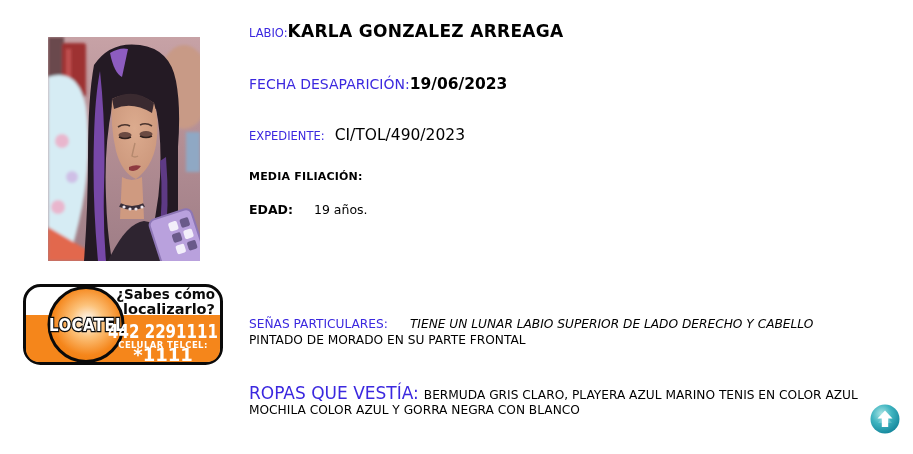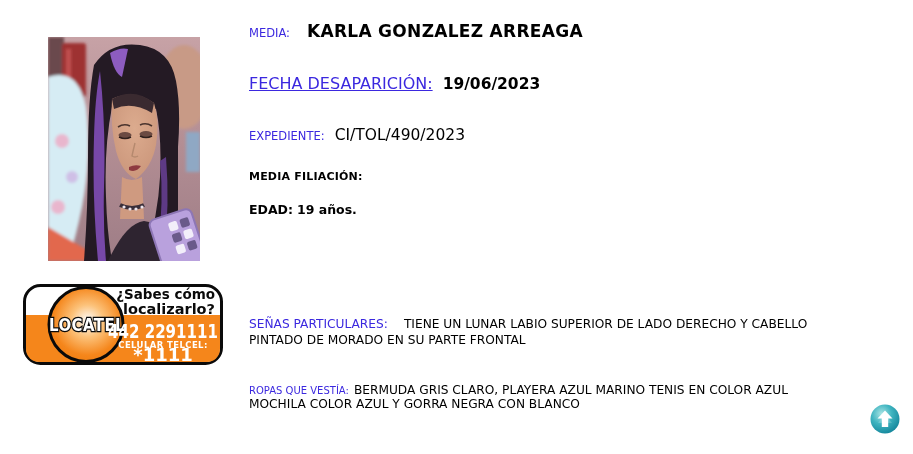"MEDIA:" span.lbl { text: MEDIA -> LABIO }
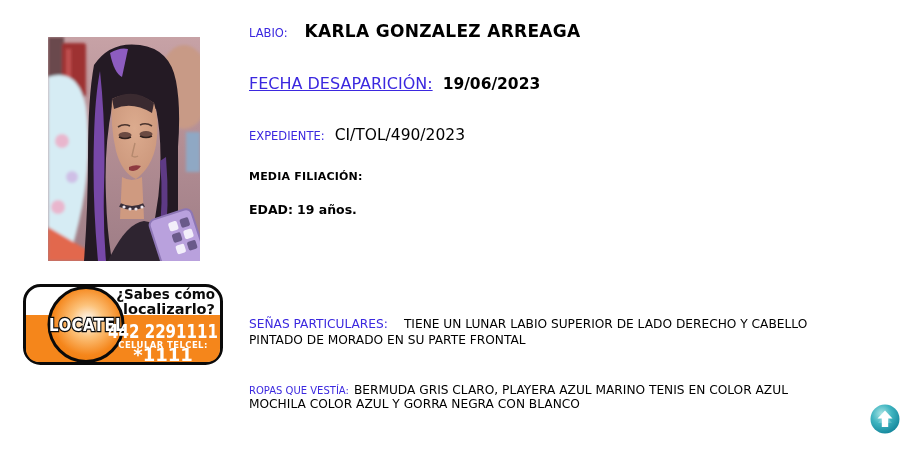"KARLA GONZALEZ ARREAGA" .f-nombre .val { margin-left: 17px -> none }
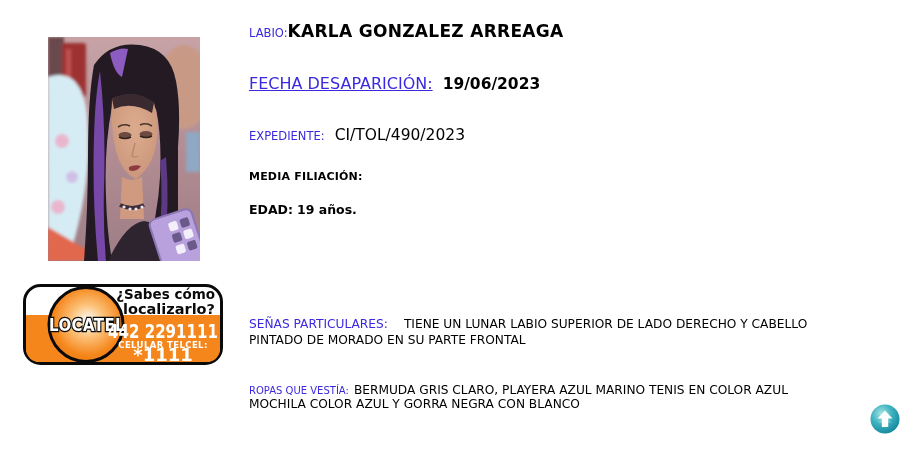"FECHA DESAPARICIÓN:" .f-fecha .lbl { font-size: 16px -> 14px; text-decoration: underline -> none }
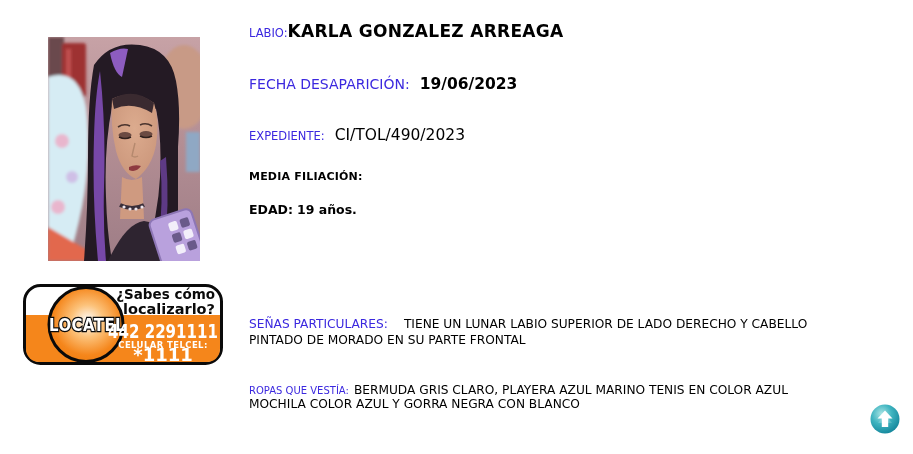"19/06/2023" .f-fecha .val { margin-left: 10px -> 0 }
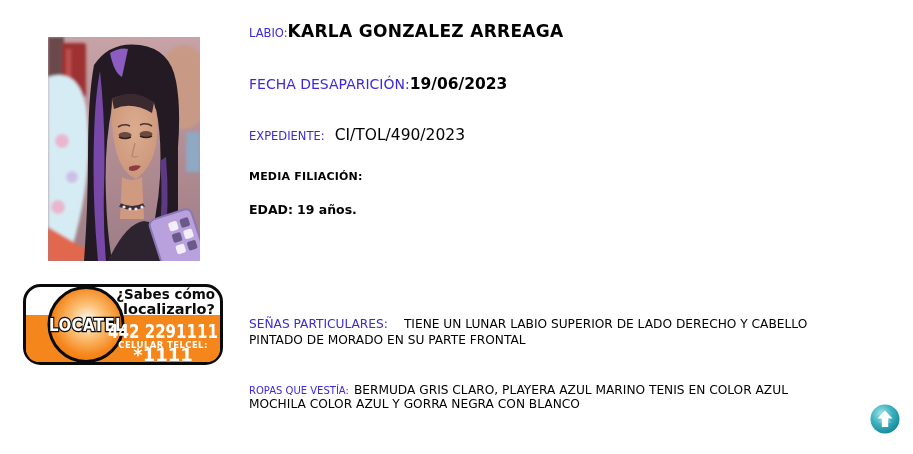"19 años." .val-plain { font-weight: bold -> none; margin-left: 4px -> 21px }
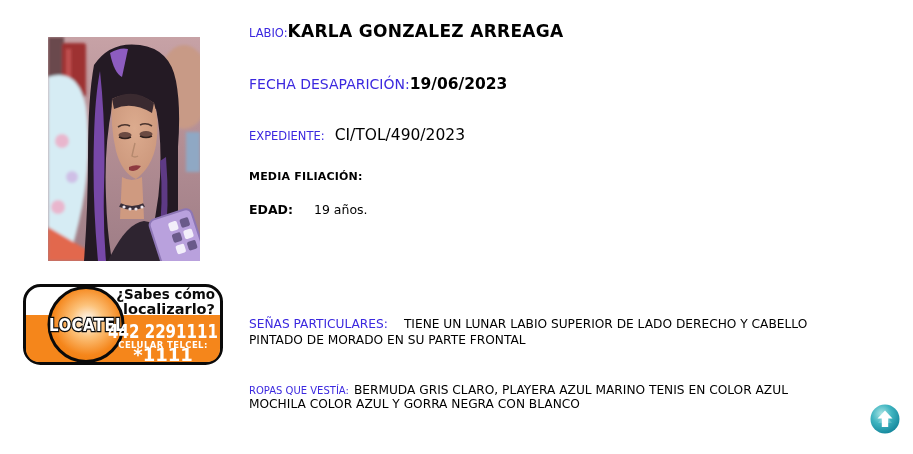"TIENE UN LUNAR LABIO SUPERIOR" .f-senas .t1 { font-style: none -> italic; margin-left: 16px -> 22px }
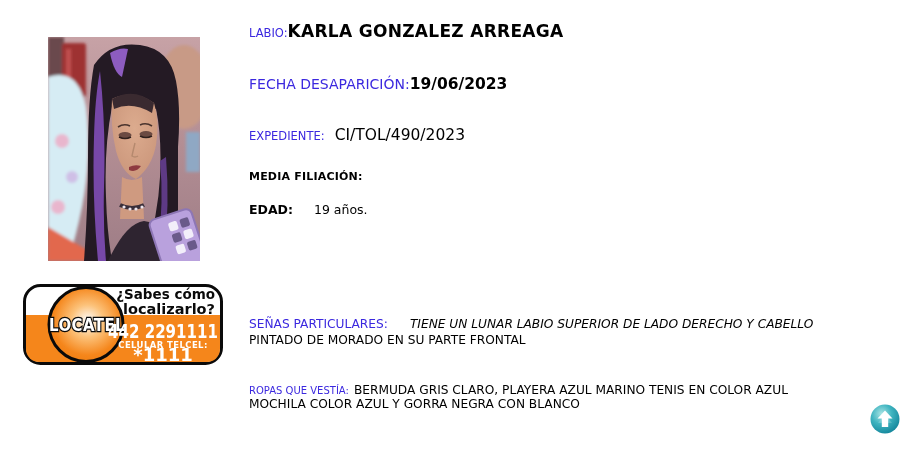"ROPAS QUE VESTÍA:" .f-ropas .lbl { font-size: 10px -> 17px }
